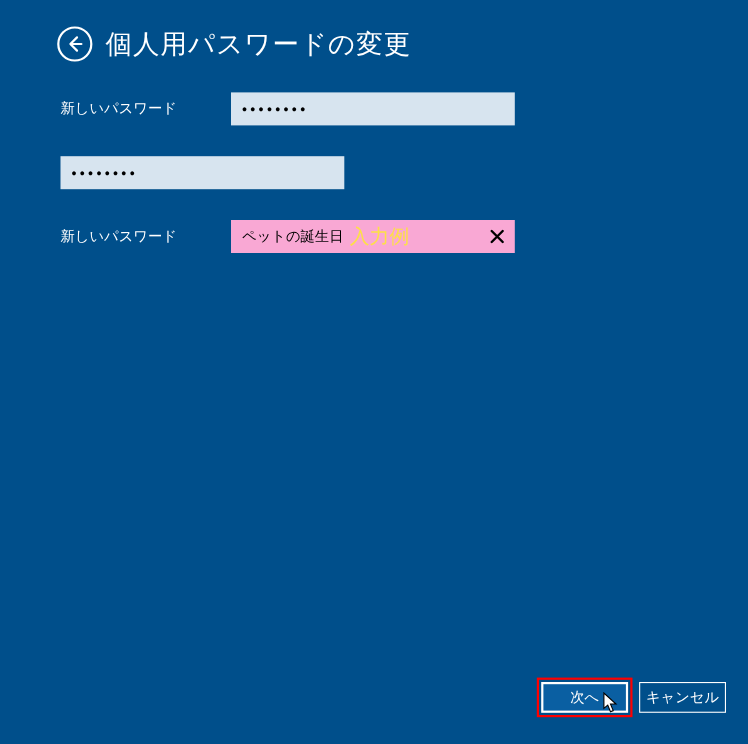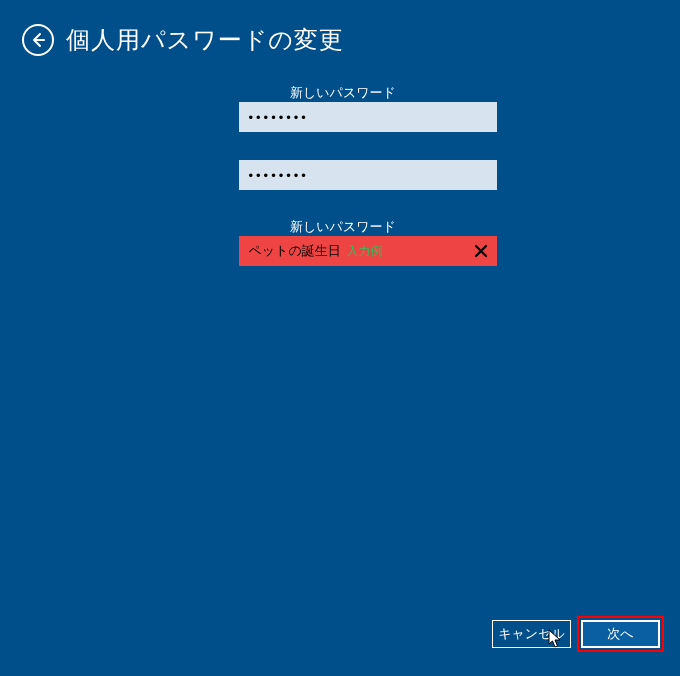"個人用パスワードの変更" .header { margin-left: none -> 30px }
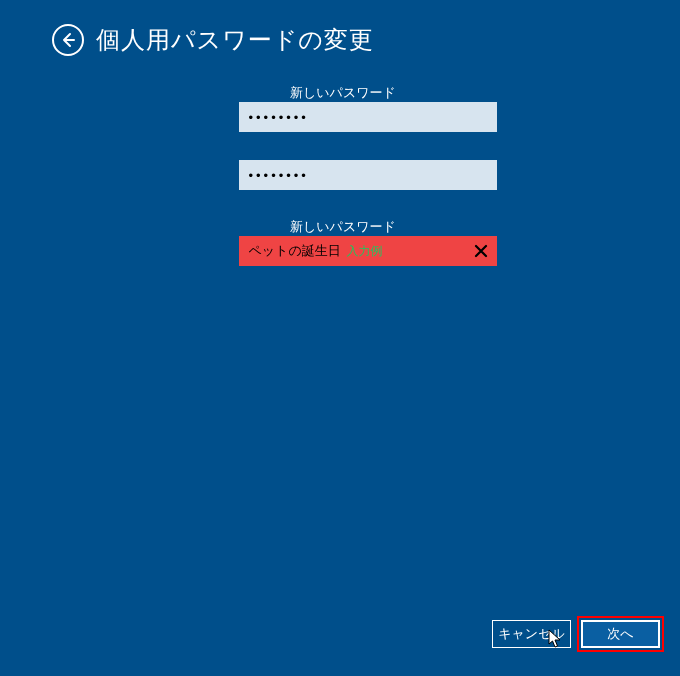"新しいパスワード" .row { flex-direction: column -> none }
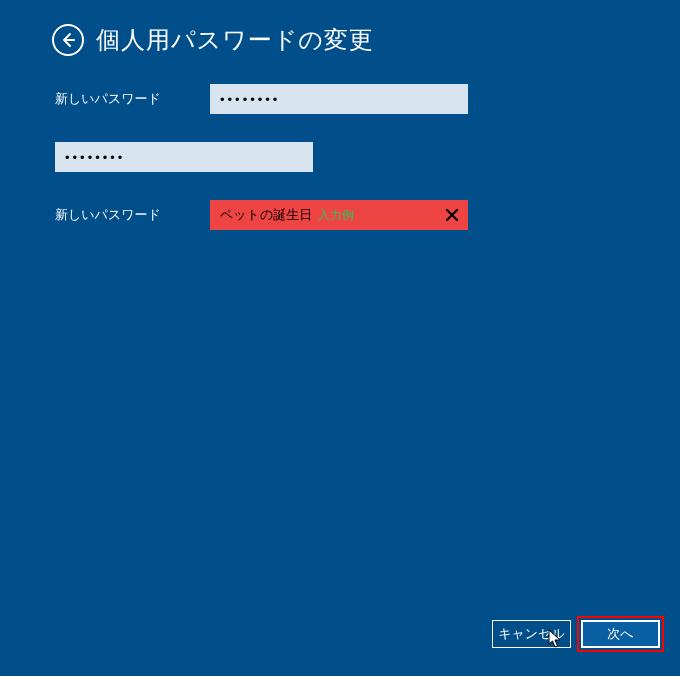"ペットの誕生日" .hint-field { background: #ef4444 -> #f9a8d4 }
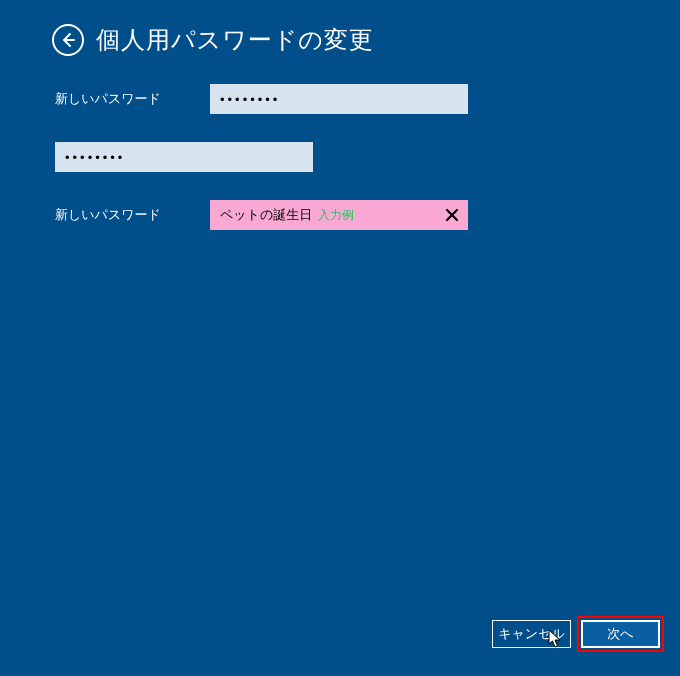"入力例" .example-tag { color: #22c55e -> #fde047; font-size: 12px -> 18px }
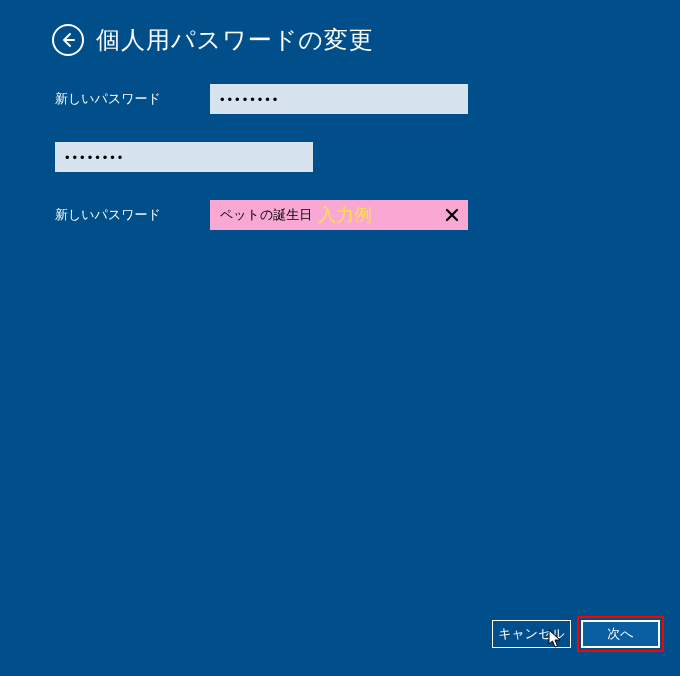"キャンセル" button.btn { order: before "次へ" -> after "次へ" }
